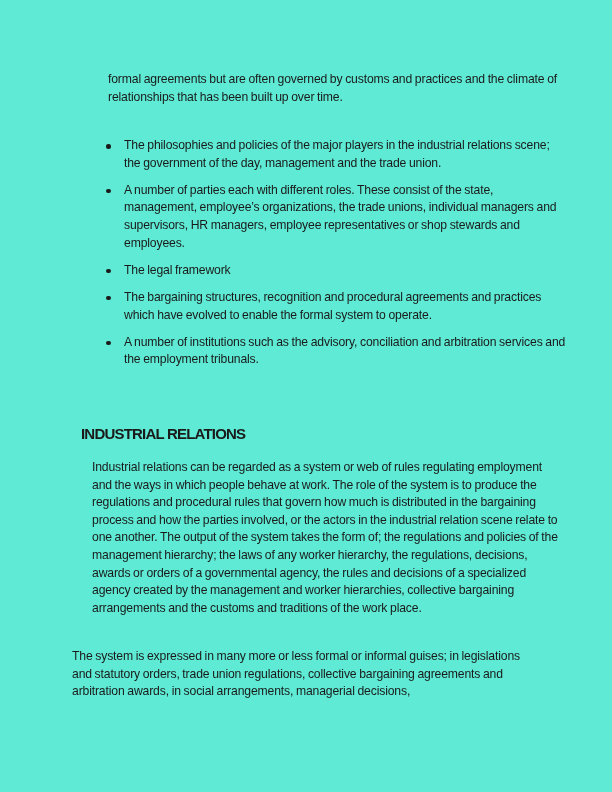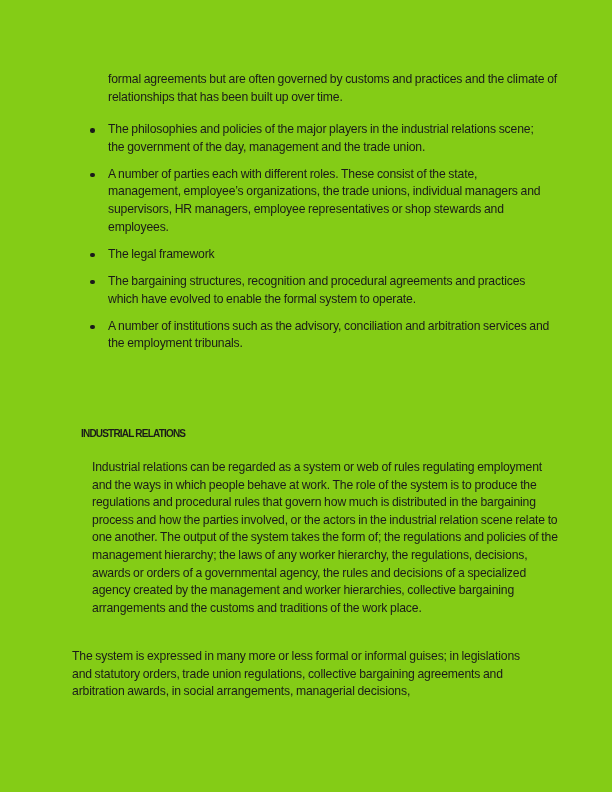"formal agreements but are often" .page { background: #84cc16 -> #5eead4 }
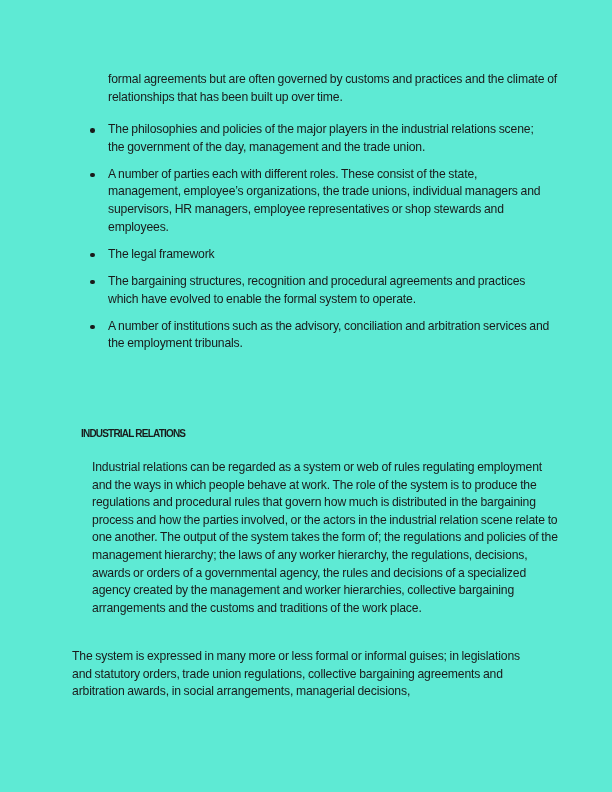"The philosophies and policies of" ul.bullets { margin: 0 -> 16px }
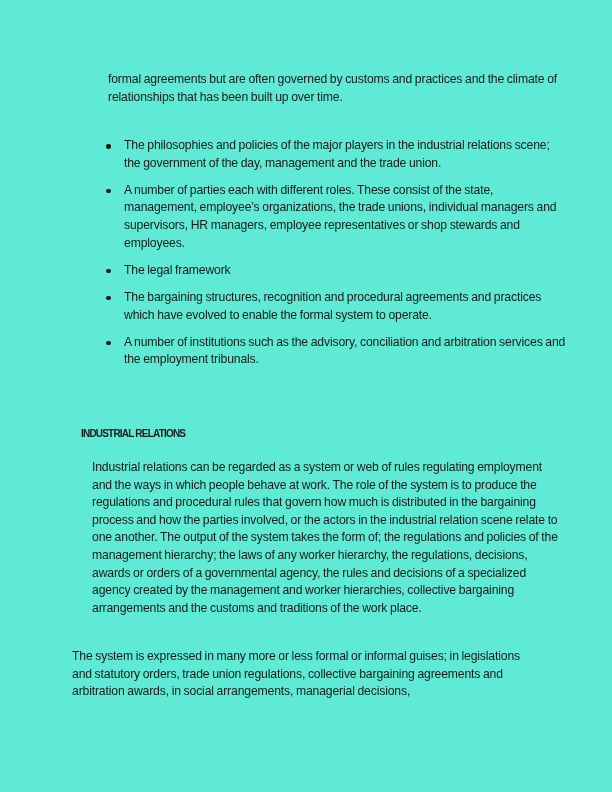"INDUSTRIAL RELATIONS" .heading { font-size: 10px -> 15px }
